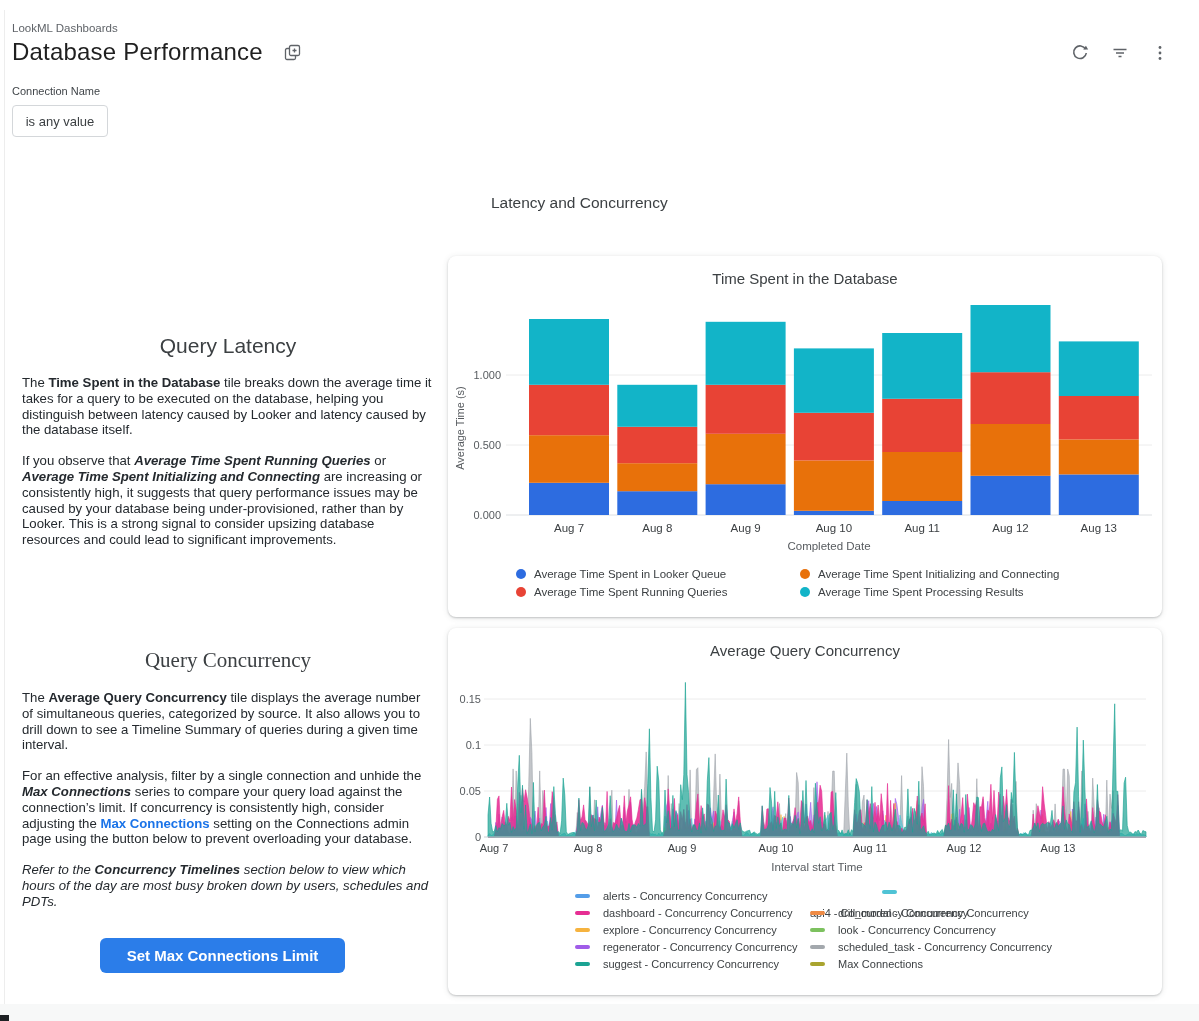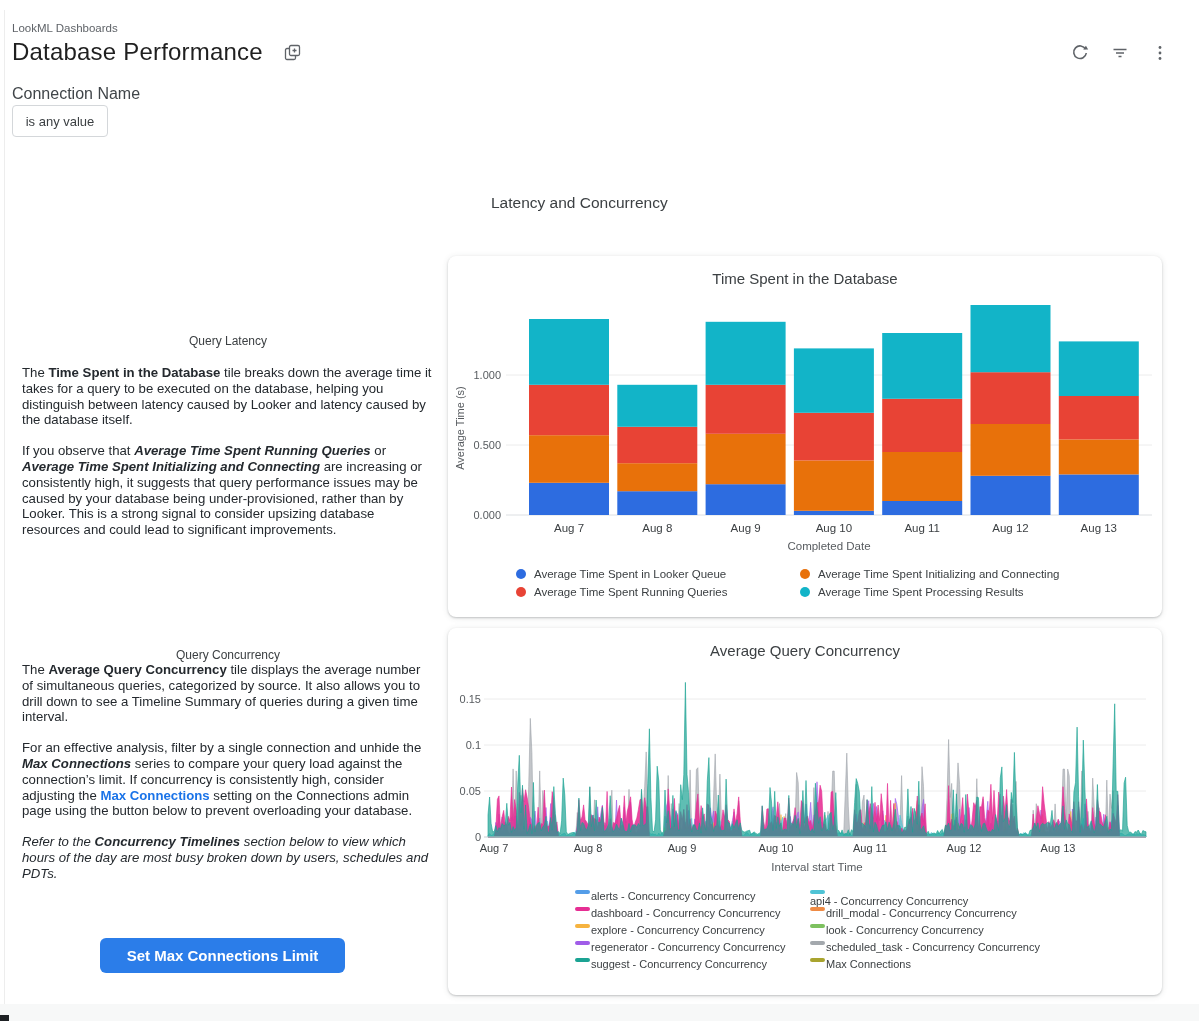"Connection Name" .filter-label { font-size: 16px -> 11px }
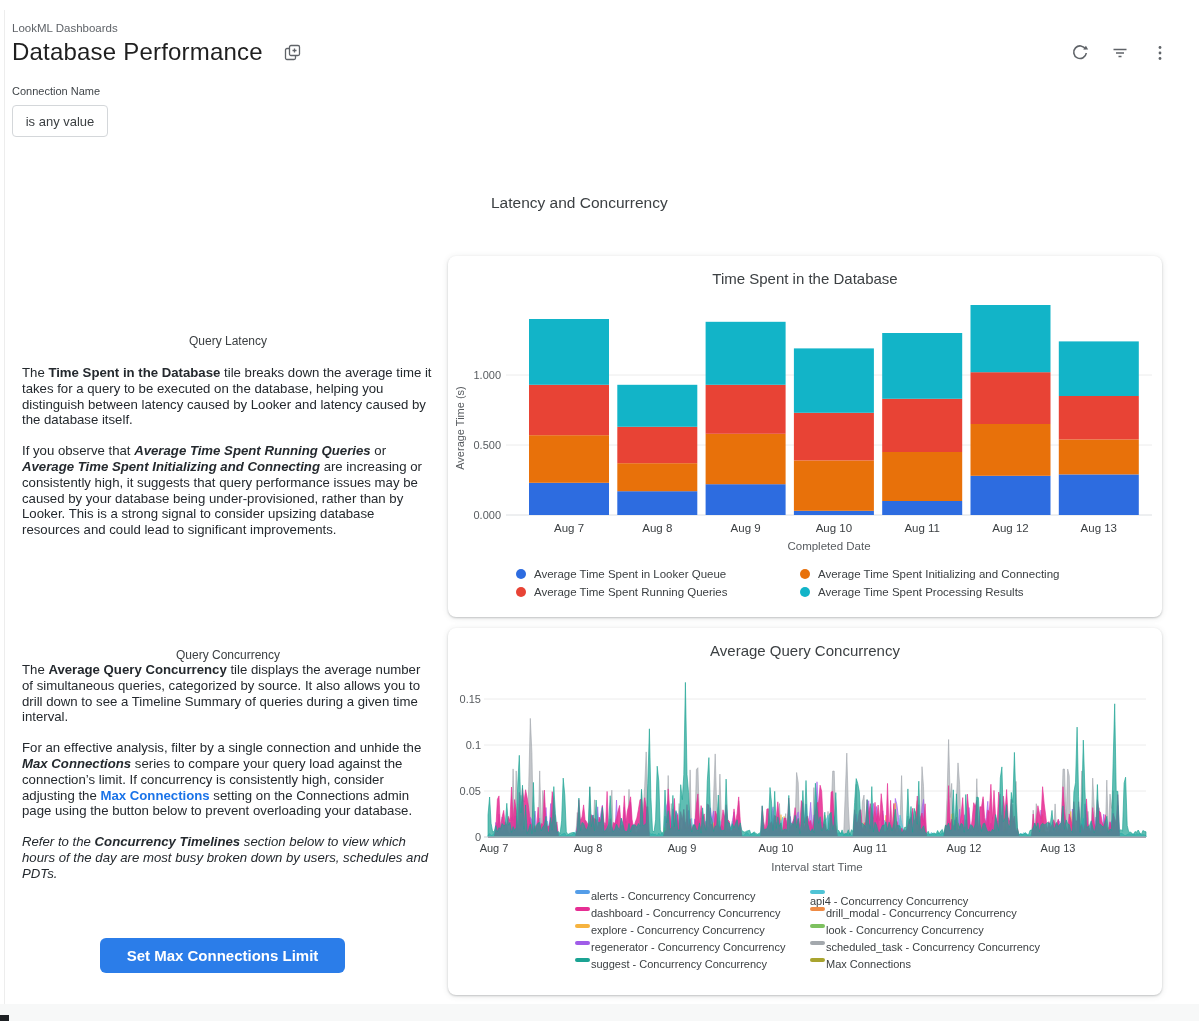"Query Latency" .col-heading { font-size: 12px -> 21px }
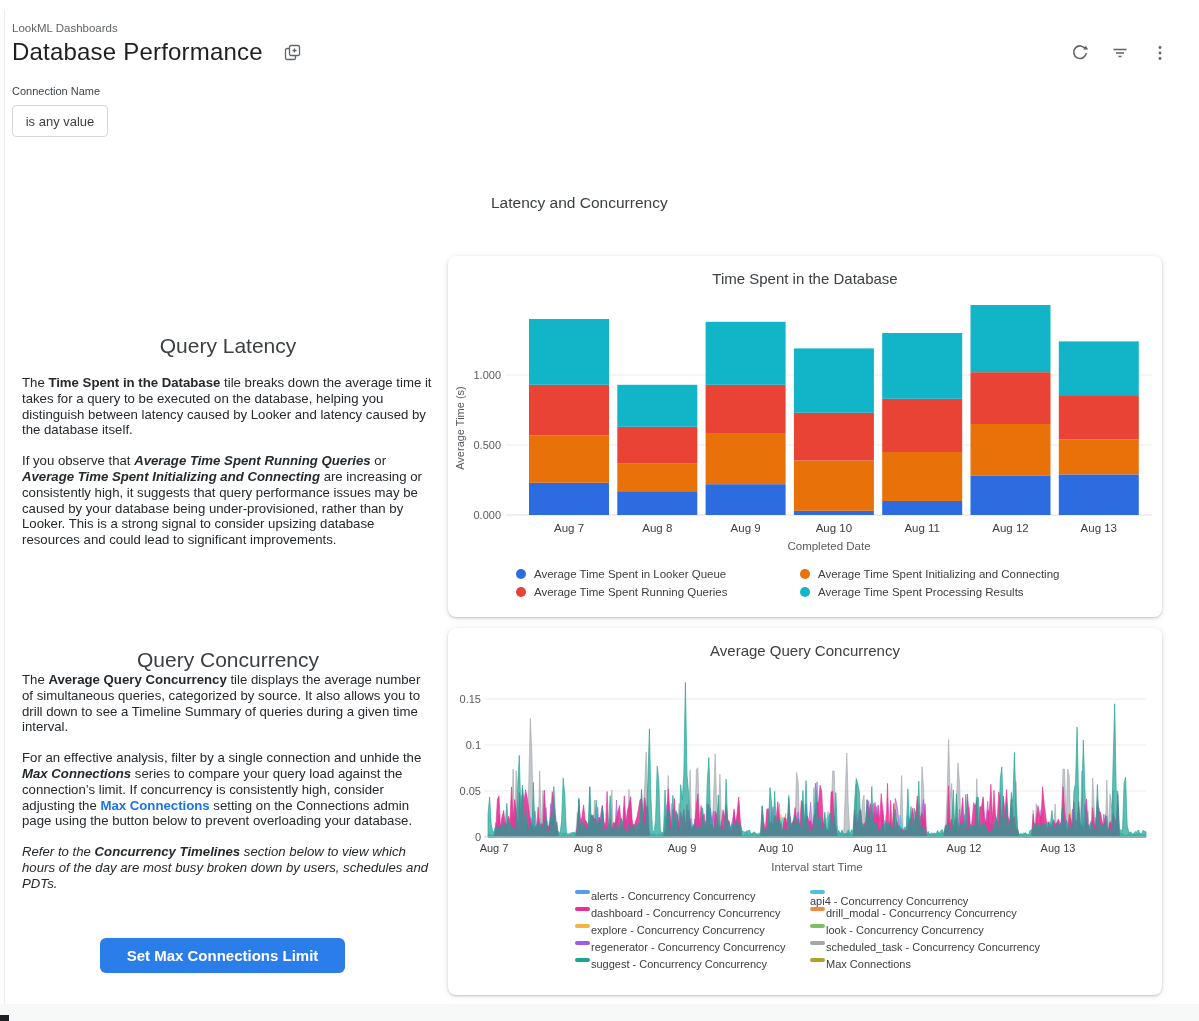"Query Concurrency" div.col-heading { font-family: none -> Liberation Serif, serif; margin-bottom: 0 -> 17px }
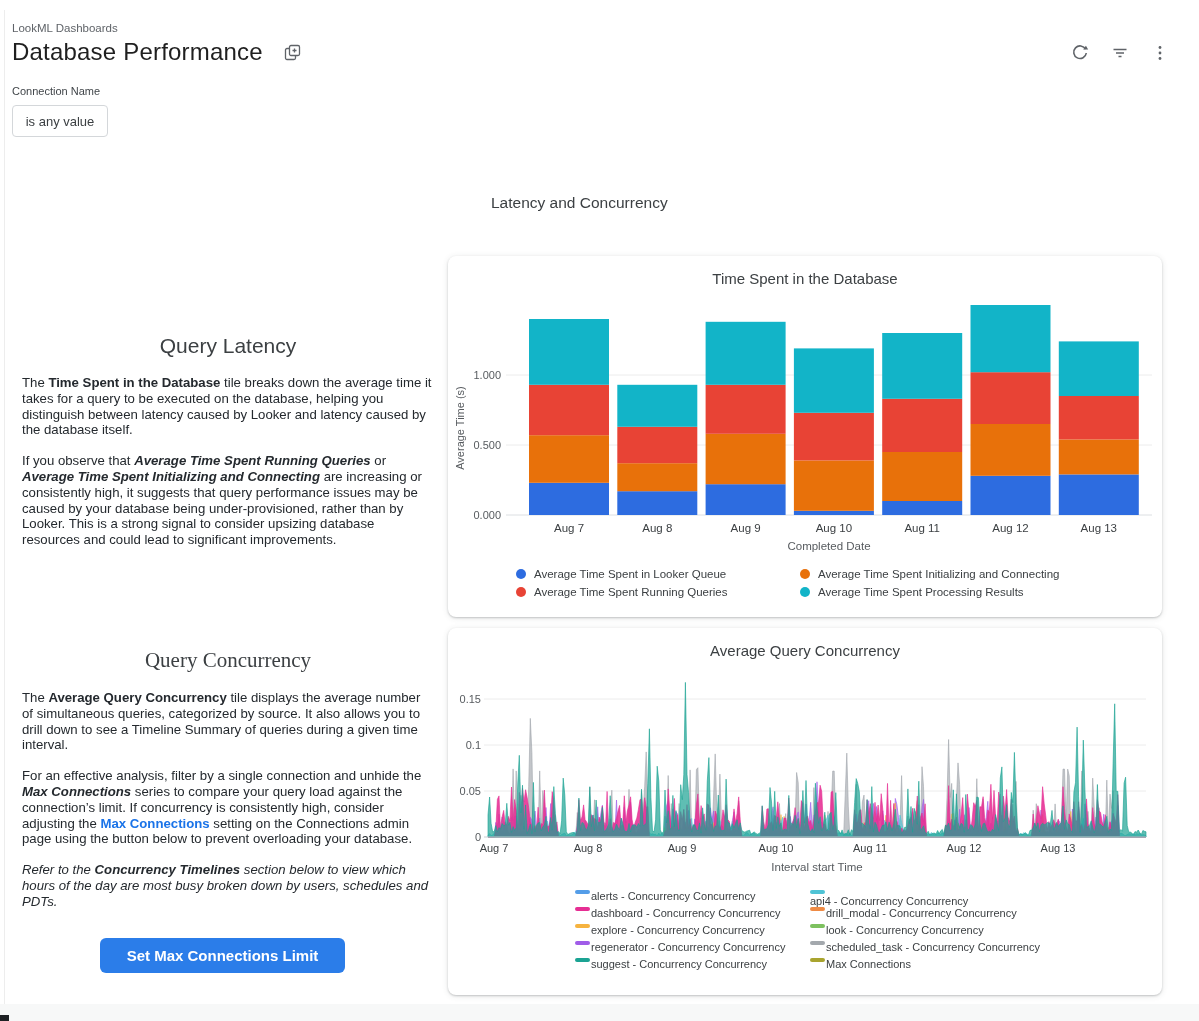"alerts - Concurrency Concurrency" .legend2-item { align-items: flex-start -> center; gap: 1px -> 13px }
